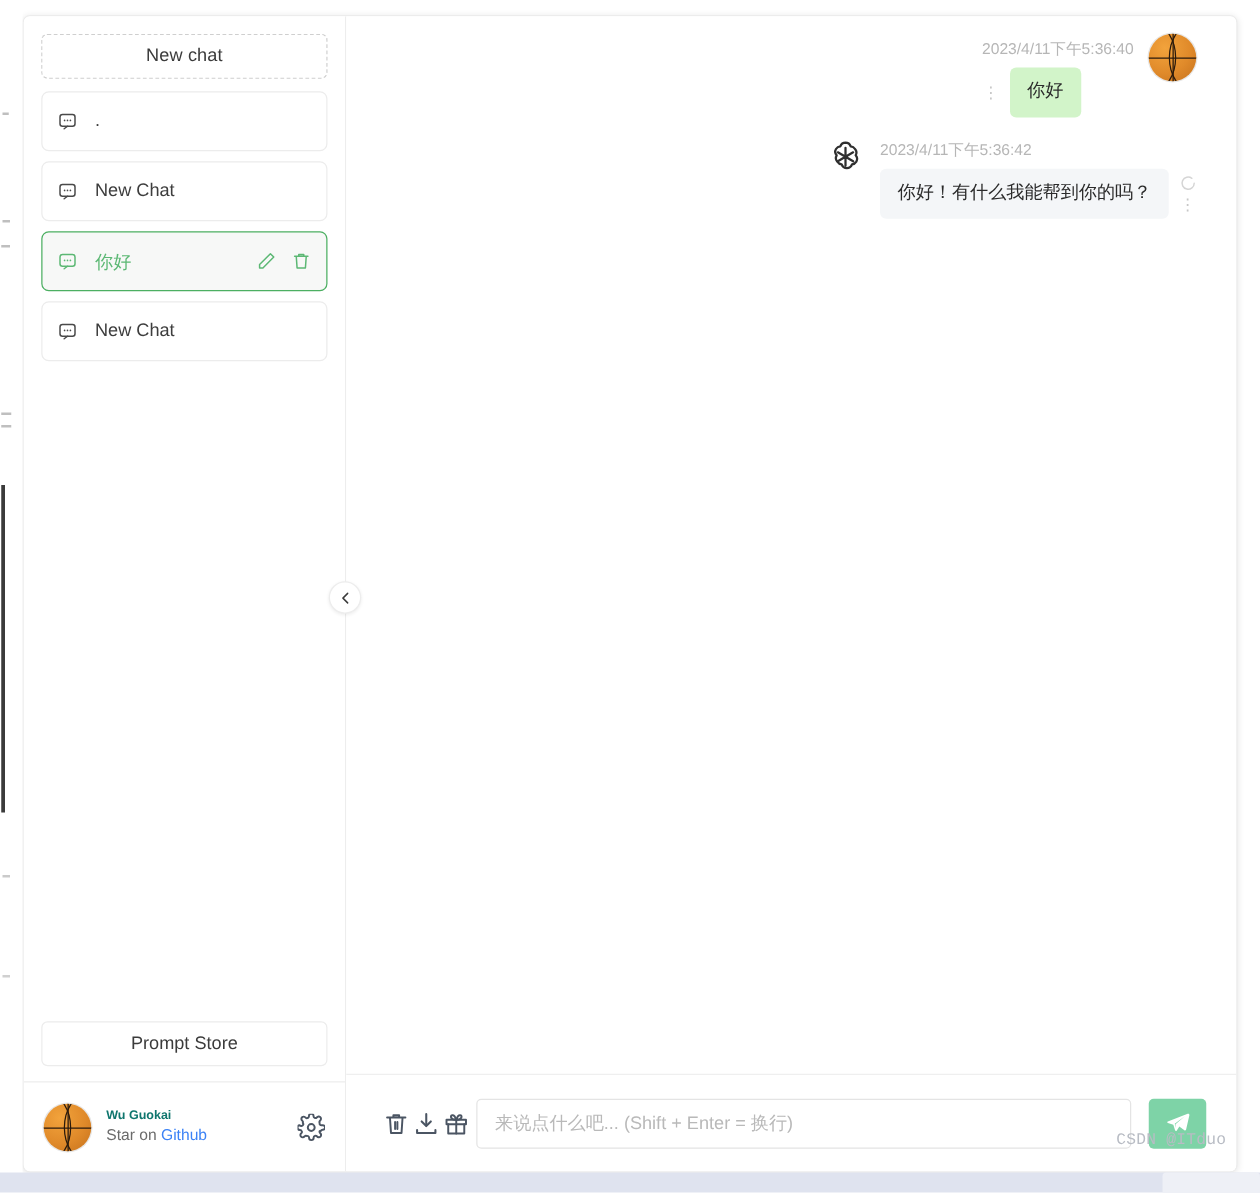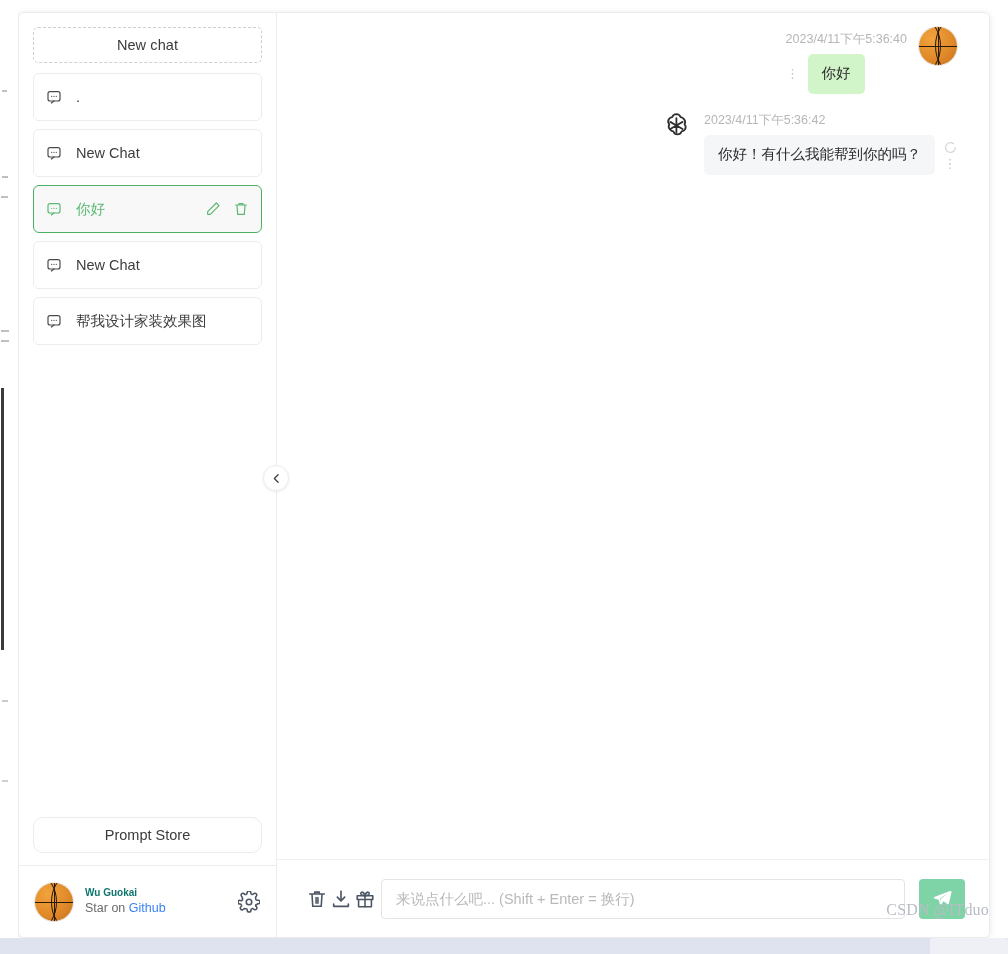"帮我设计家装效果图" div.chat-item { html: <div> <span> <svg> <rect></rect> <path></path> <circle></circle> <circle></circle> <circle></circle> </svg> </span> <span>帮我设计家装效果图</span> </div> -> none }
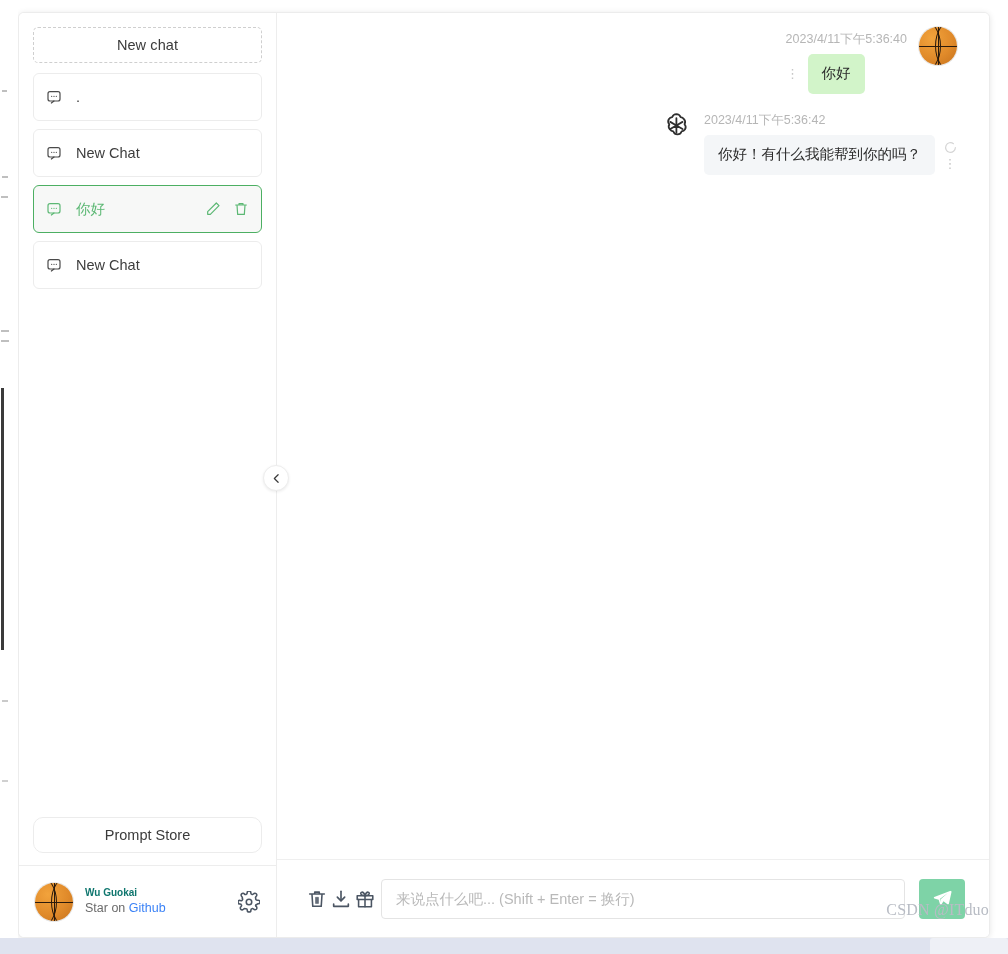"Prompt Store" .prompt-store-btn { border-radius: 10px -> 5px }
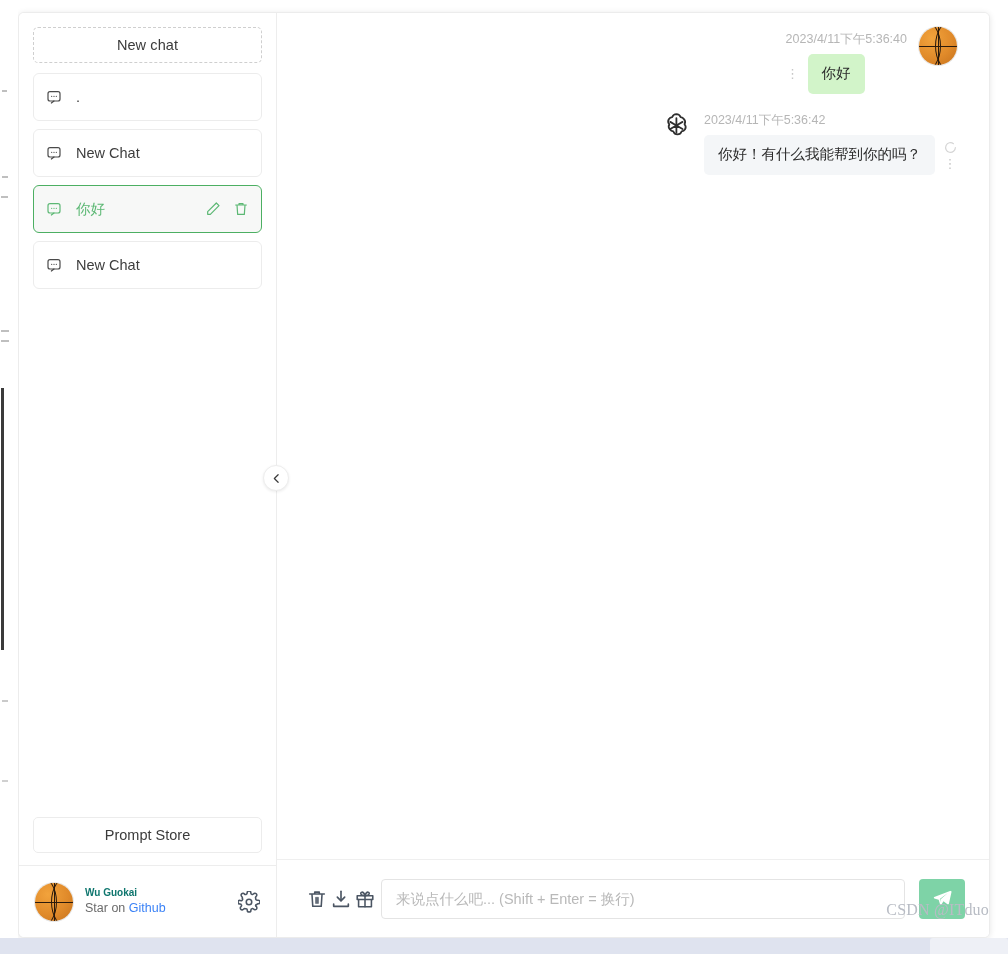"CSDN @ITduo" #watermark { font-family: Liberation Serif, serif -> Liberation Mono, monospace; font-size: 16px -> 13px; right: 0 -> 8px }
